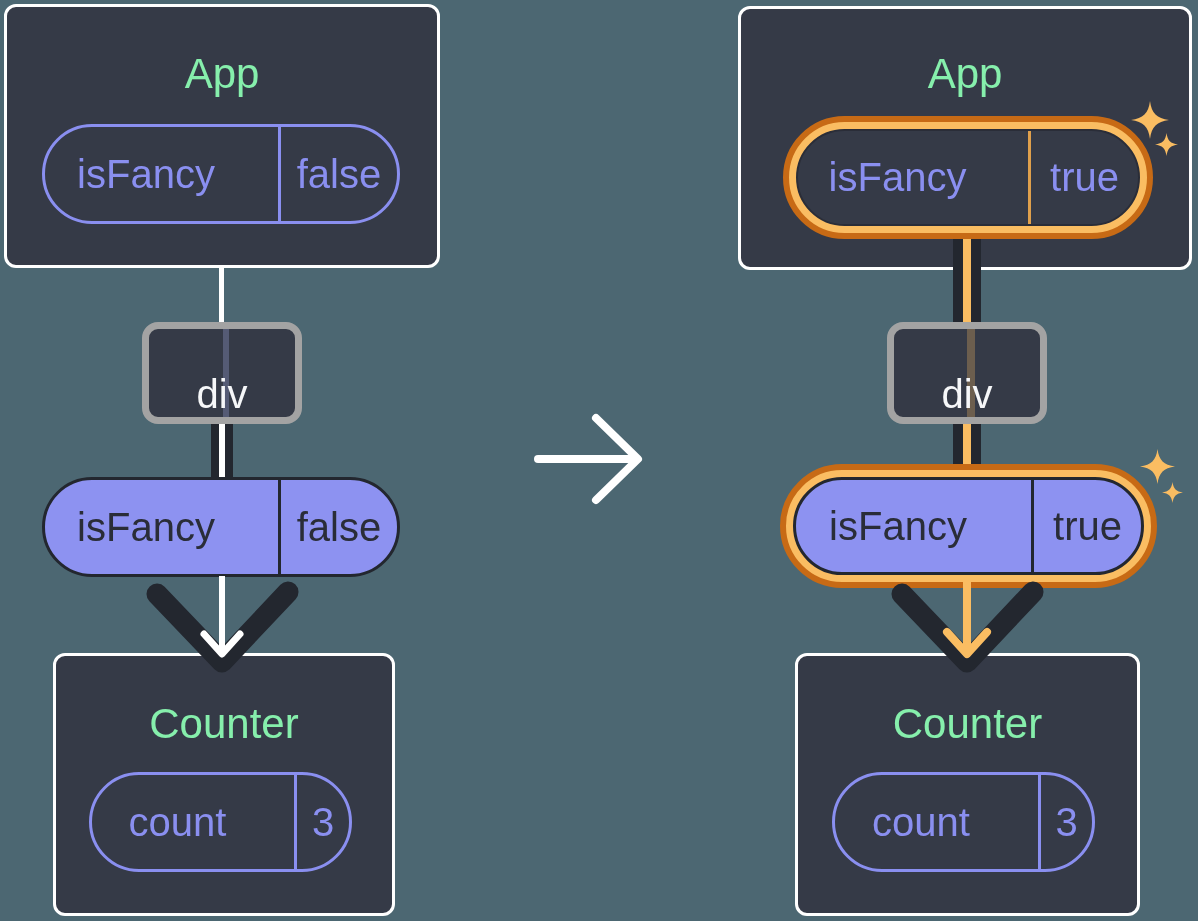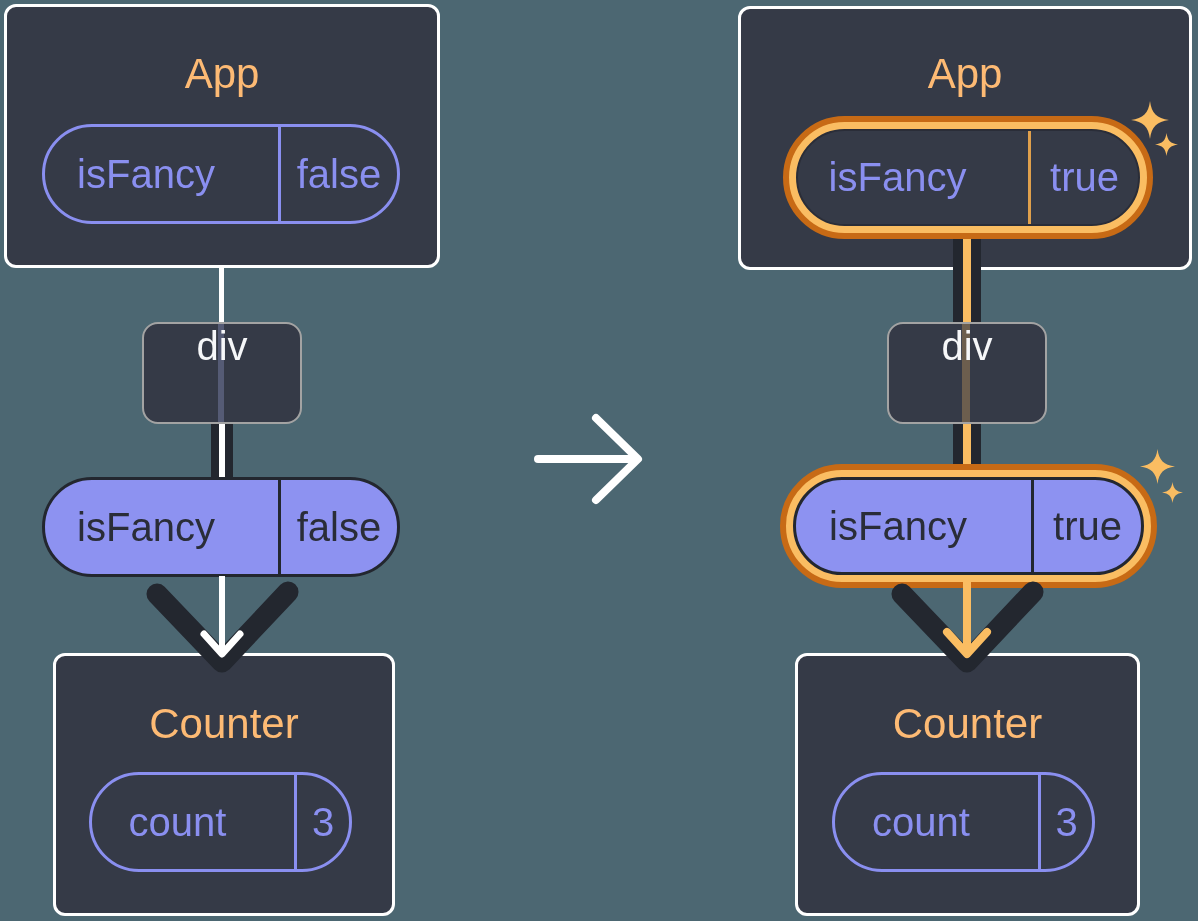"App" .card-title { color: #fdba74 -> #86efac }
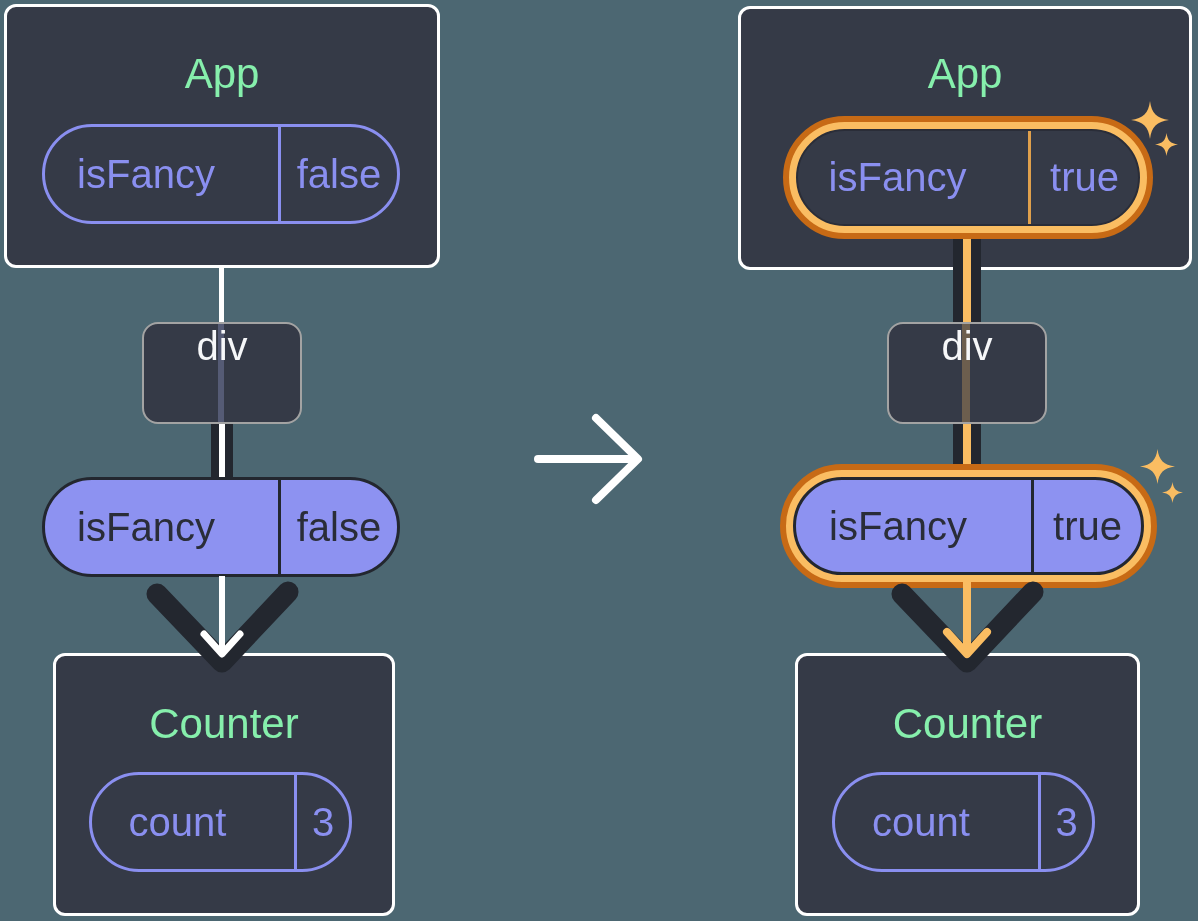"div" .node { align-items: flex-start -> flex-end; border: 2px solid #a3a3a3 -> 7px solid #a3a3a3 }
